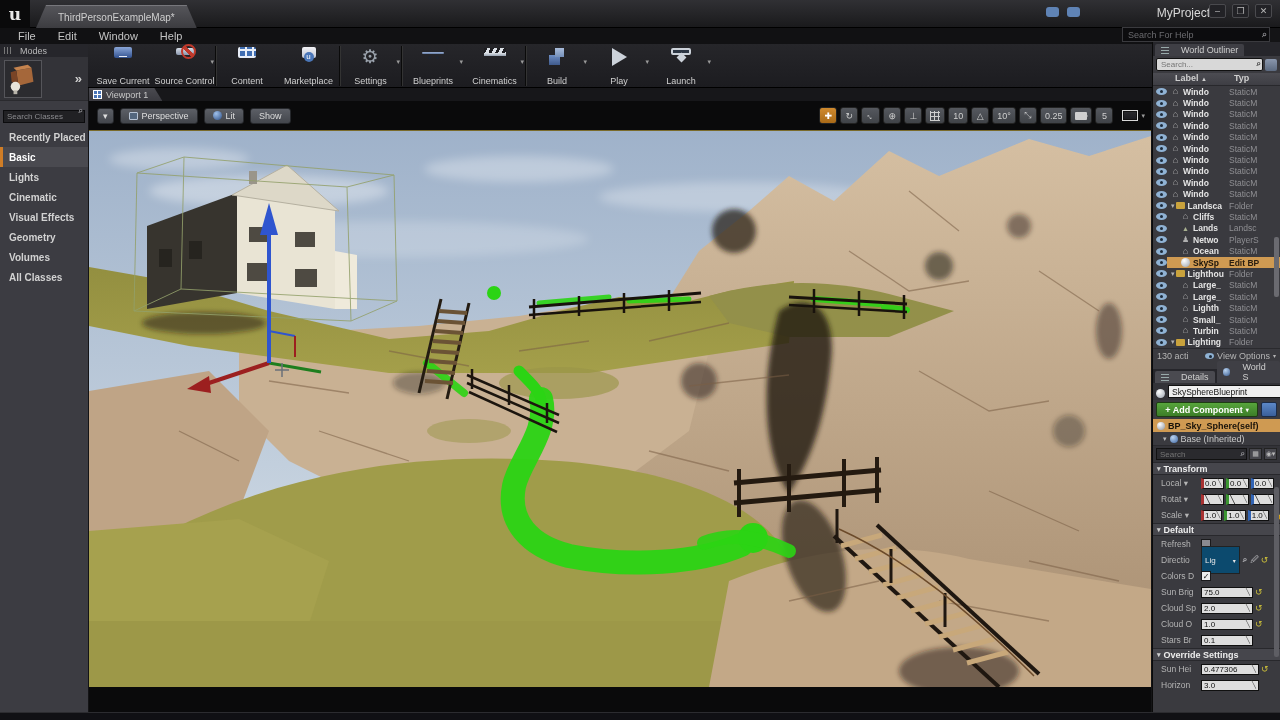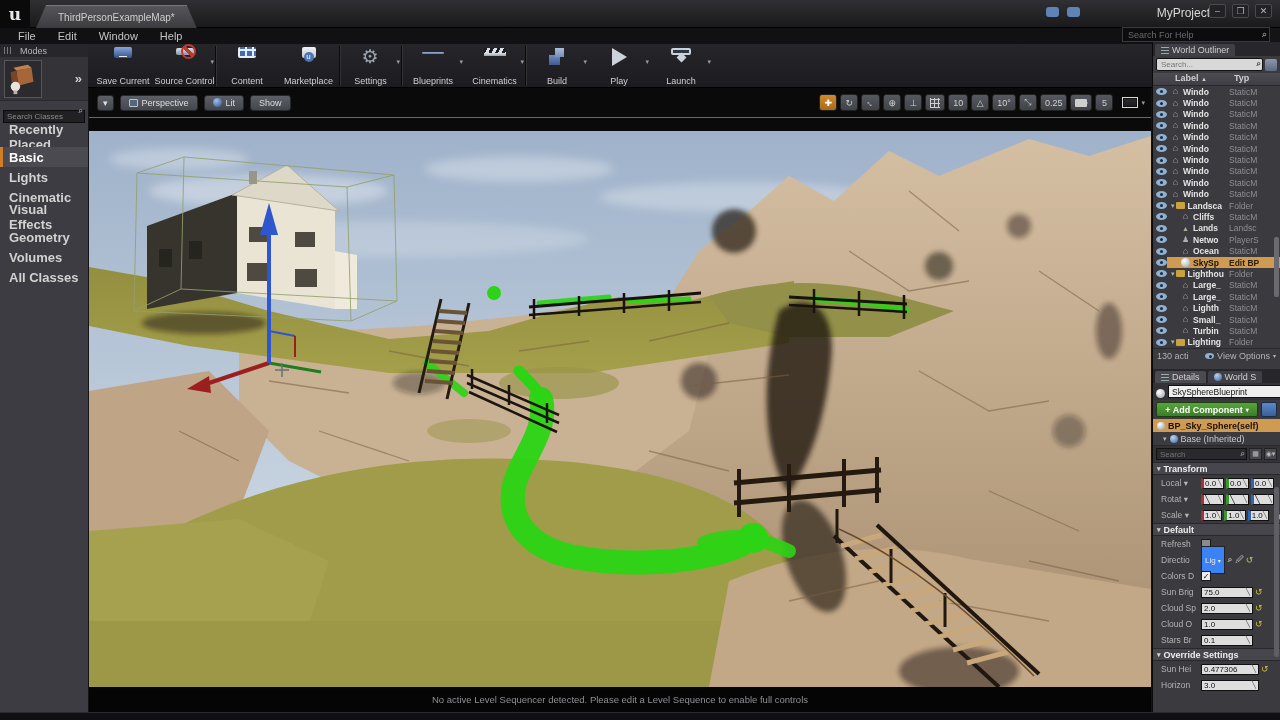"World Outliner" .rp-tab { gap: 3px -> 12px }
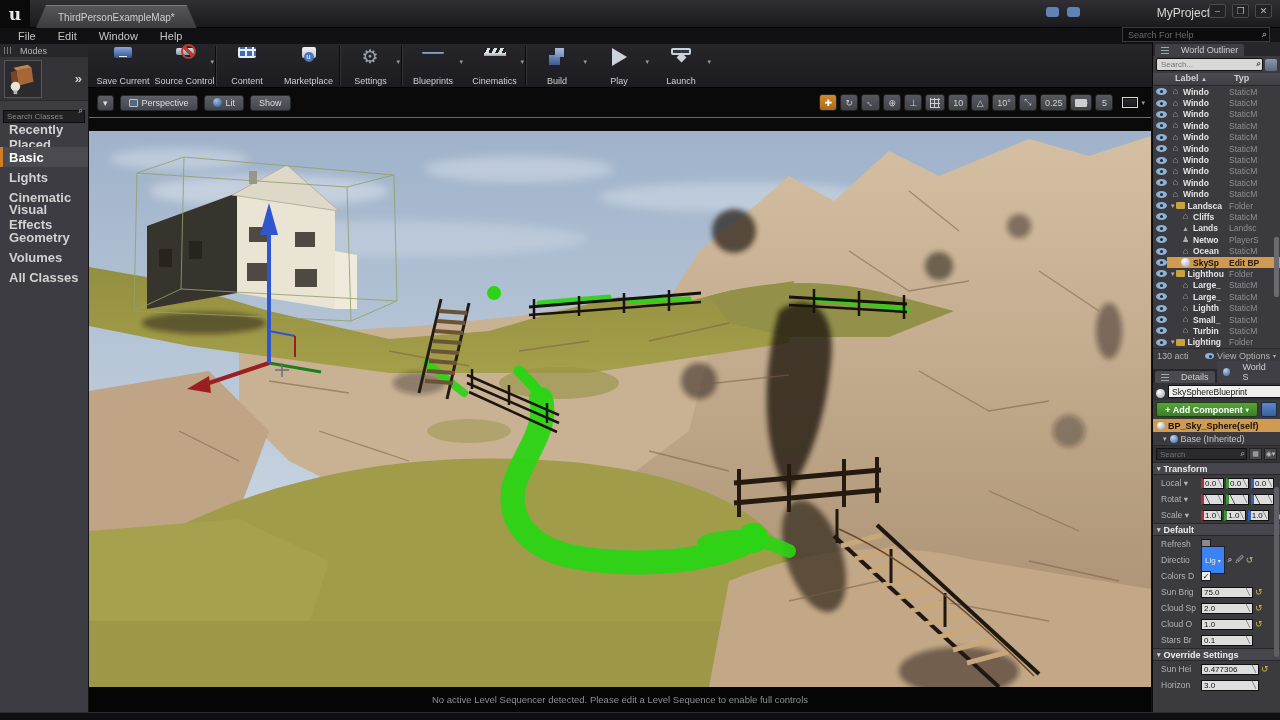"Viewport 1" div.vp-tabstrip { html: none -> <div> <div> <span></span> <span>Viewport 1</span> </div> </div> }
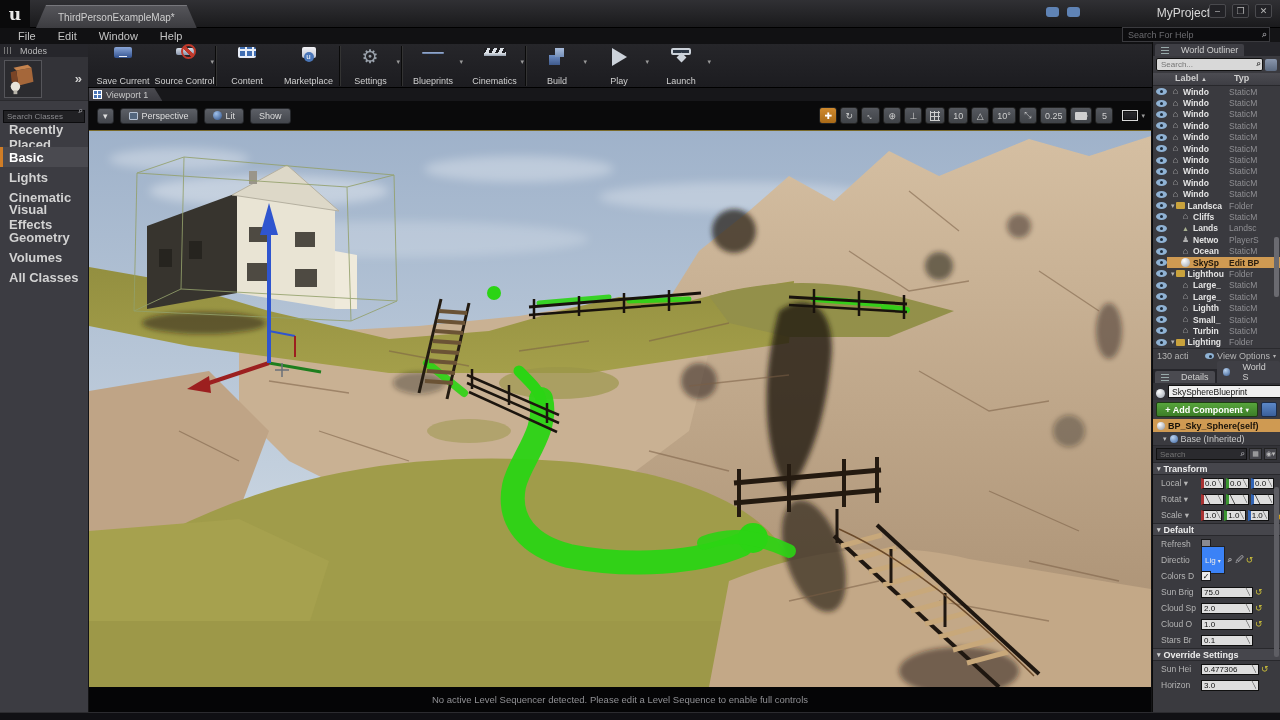"Recently Placed" .mode-item { font-size: 13px -> 10px }
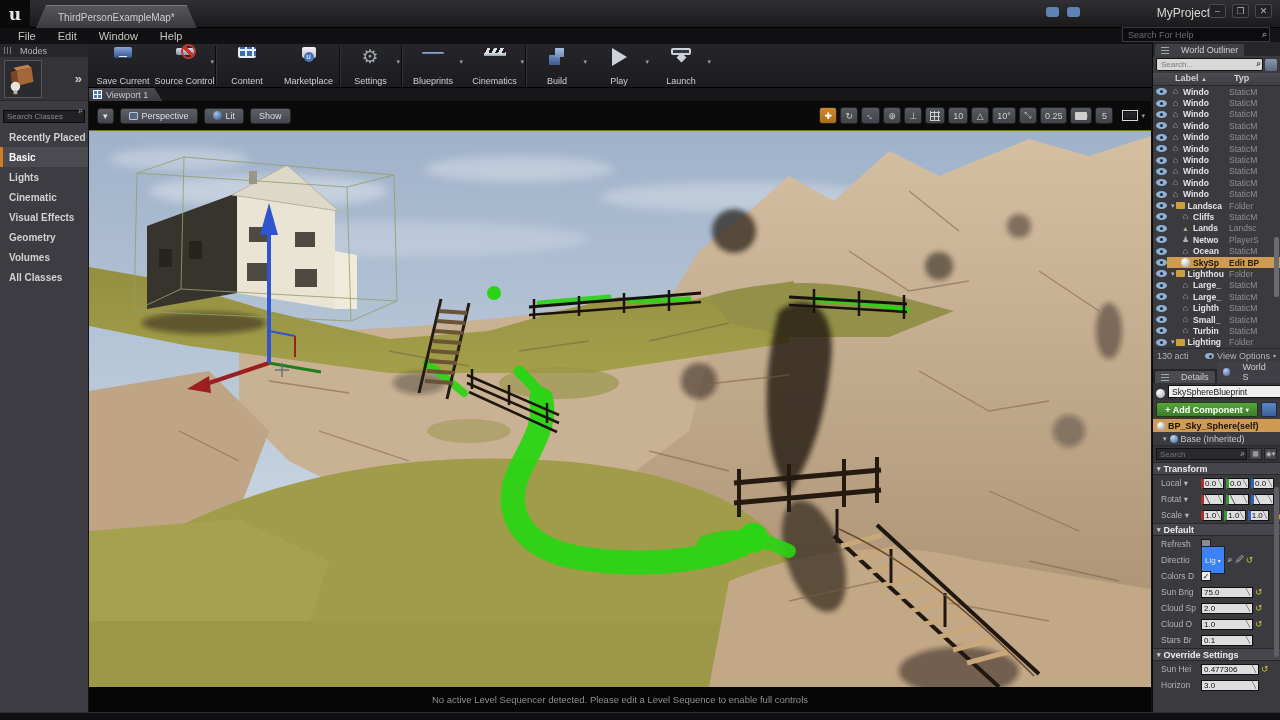"Lig" .dd-box { background: #3b82f6 -> #0c4a6e; gap: 2px -> 17px }
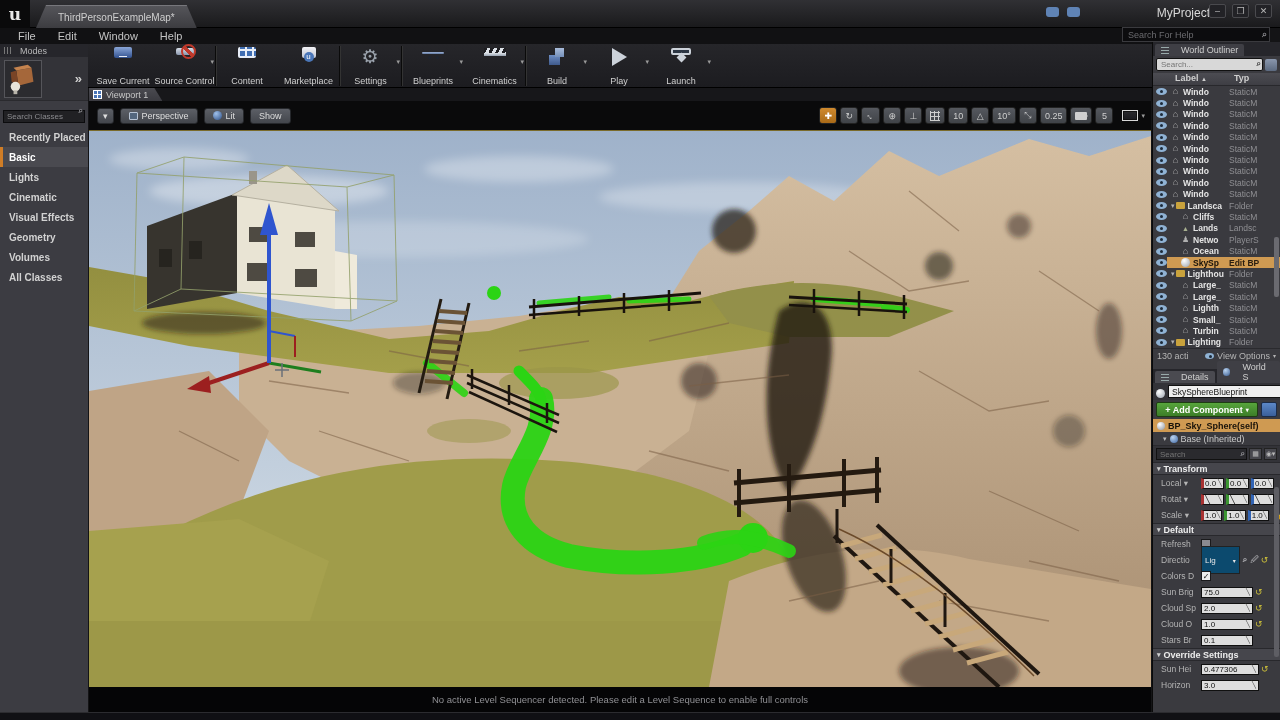"No active Level Sequencer detected." div.vp-msgbar { html: <div> <span>No active Level Sequencer detected. Please edit a Level Sequence to enable full controls</span> </div> -> none }
